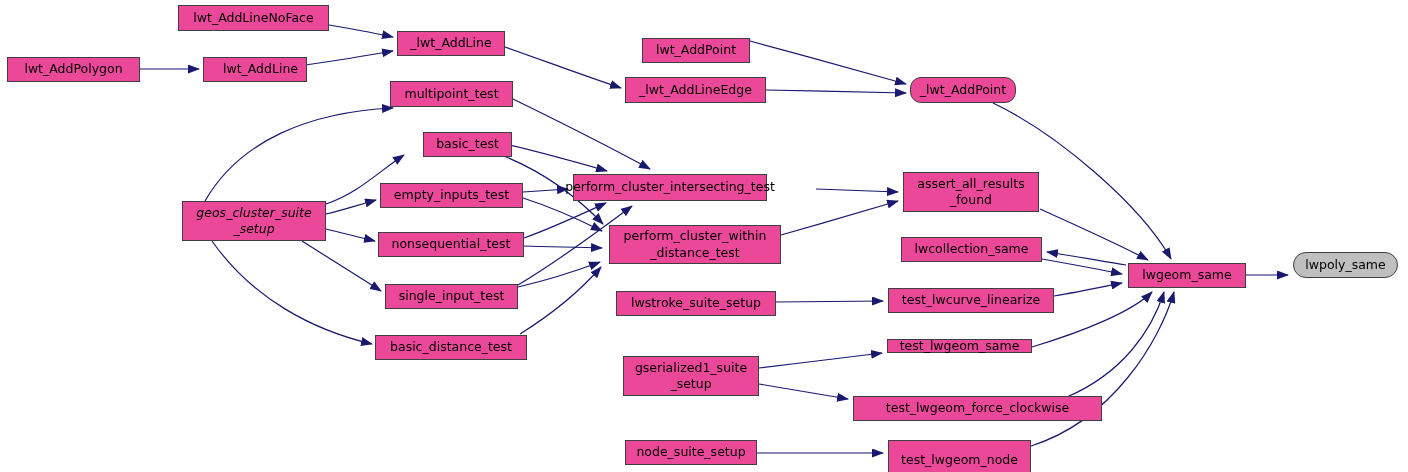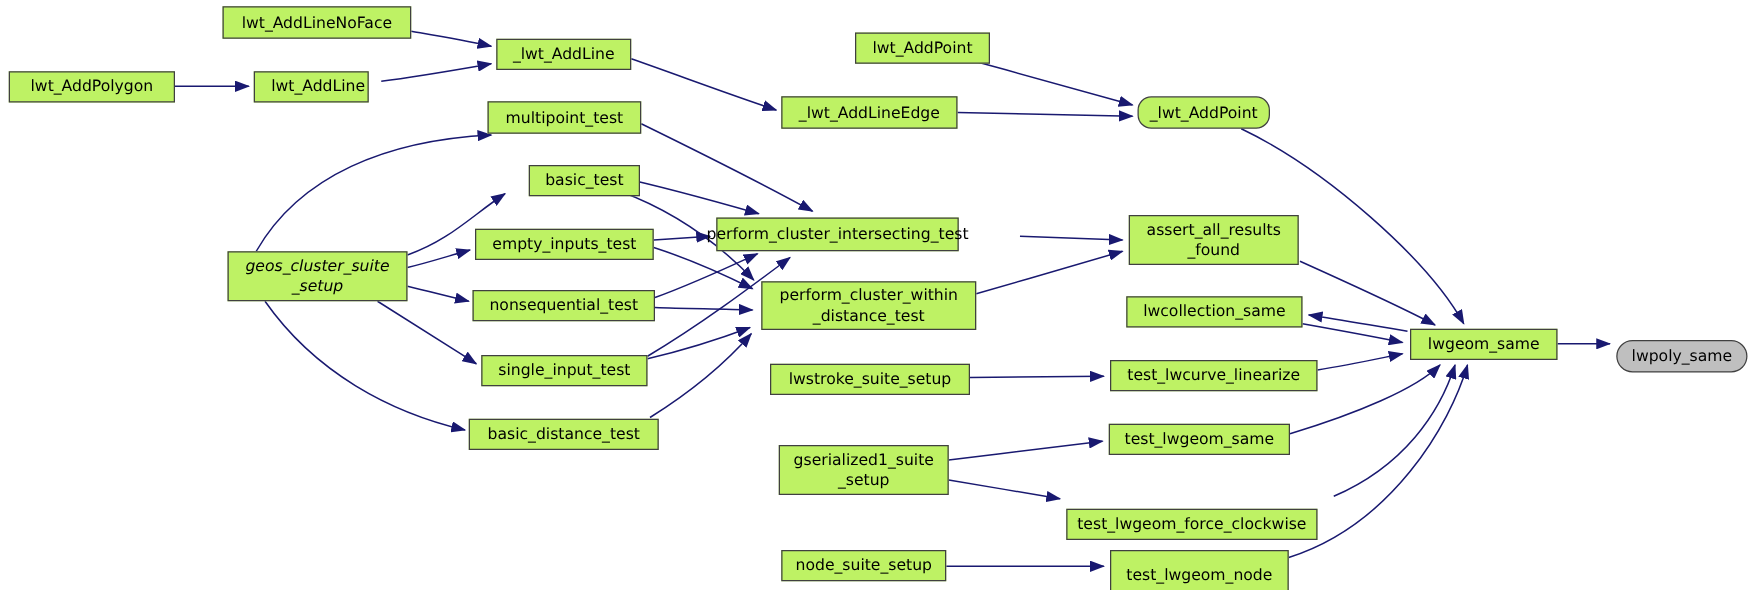"lwt_AddLineNoFace" .node { background: #bef264 -> #ec4899 }
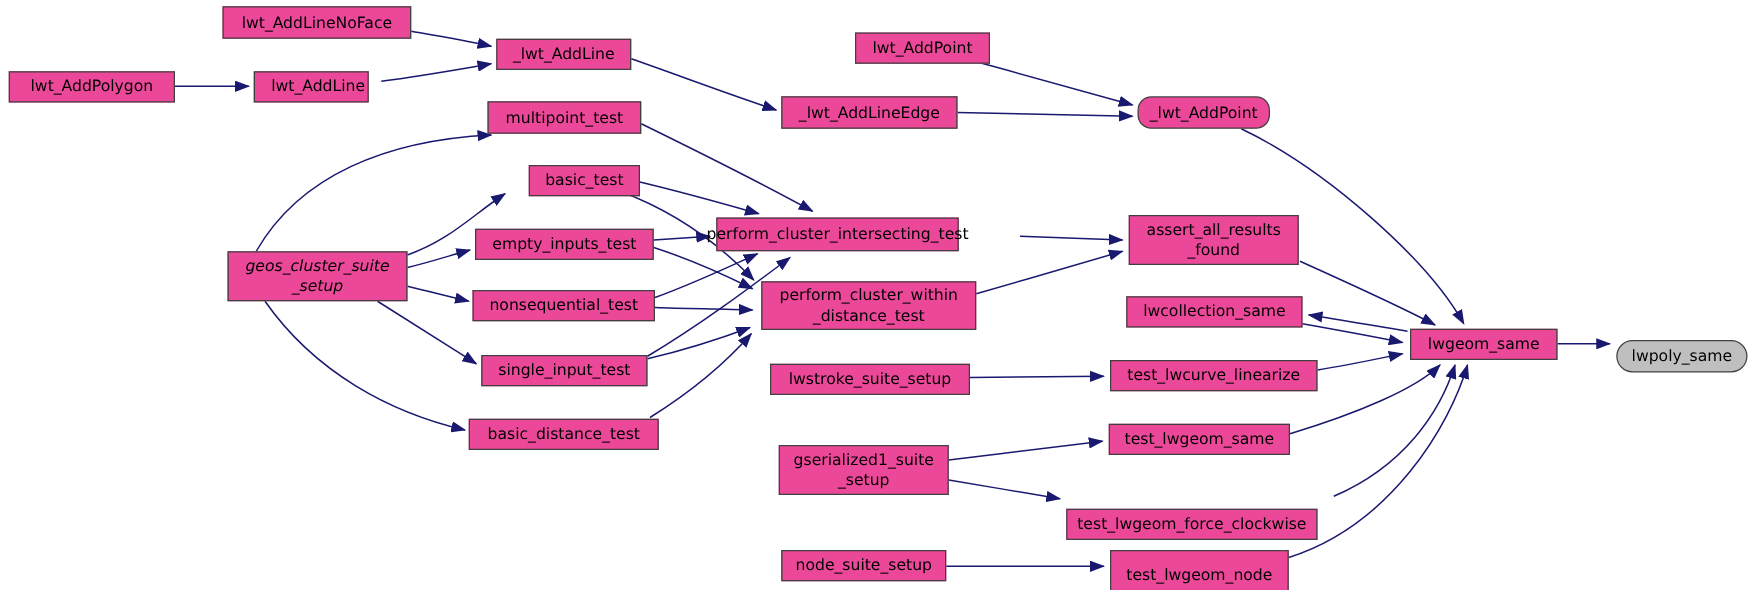"lwt_AddPoint" div.node { margin-left: 42px -> none; top: 26px -> 38px }
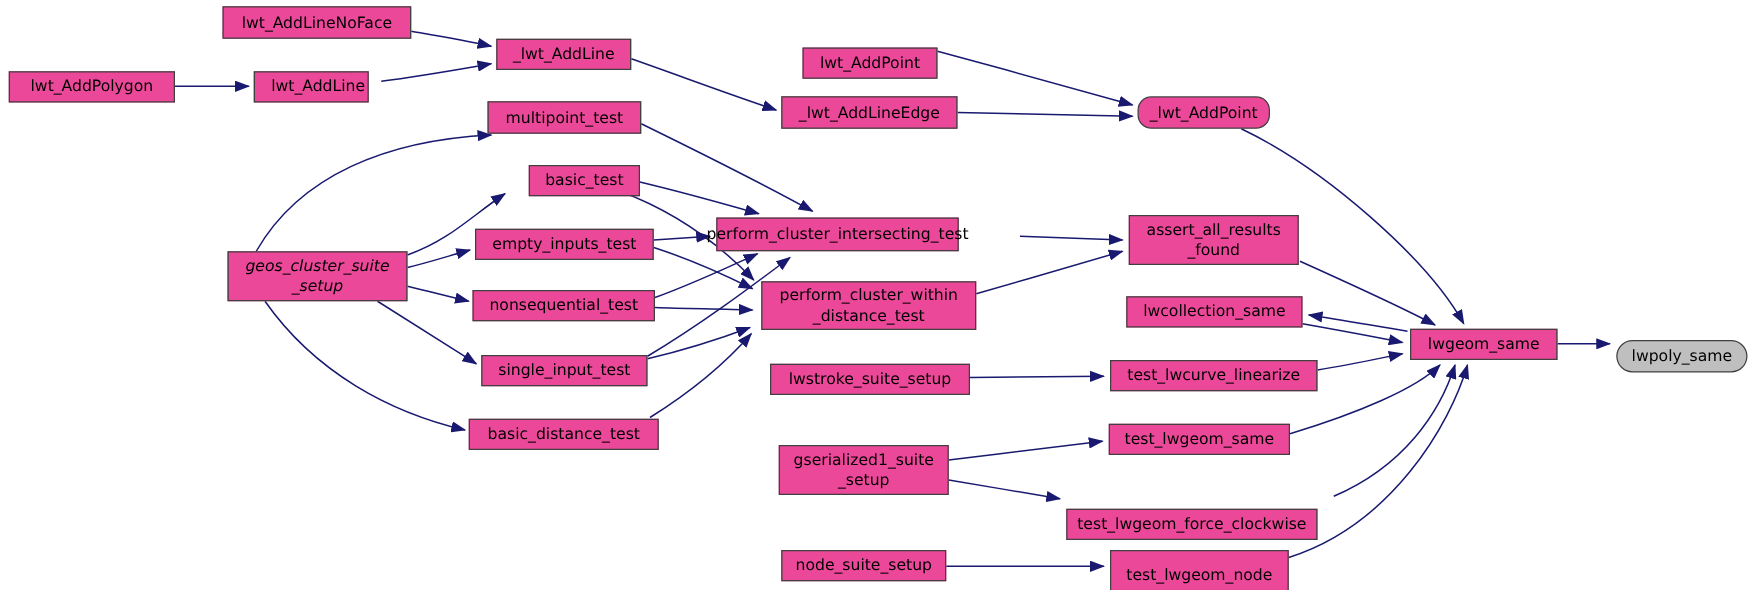"lwt_AddLine" div.node { width: 92px -> 104px }
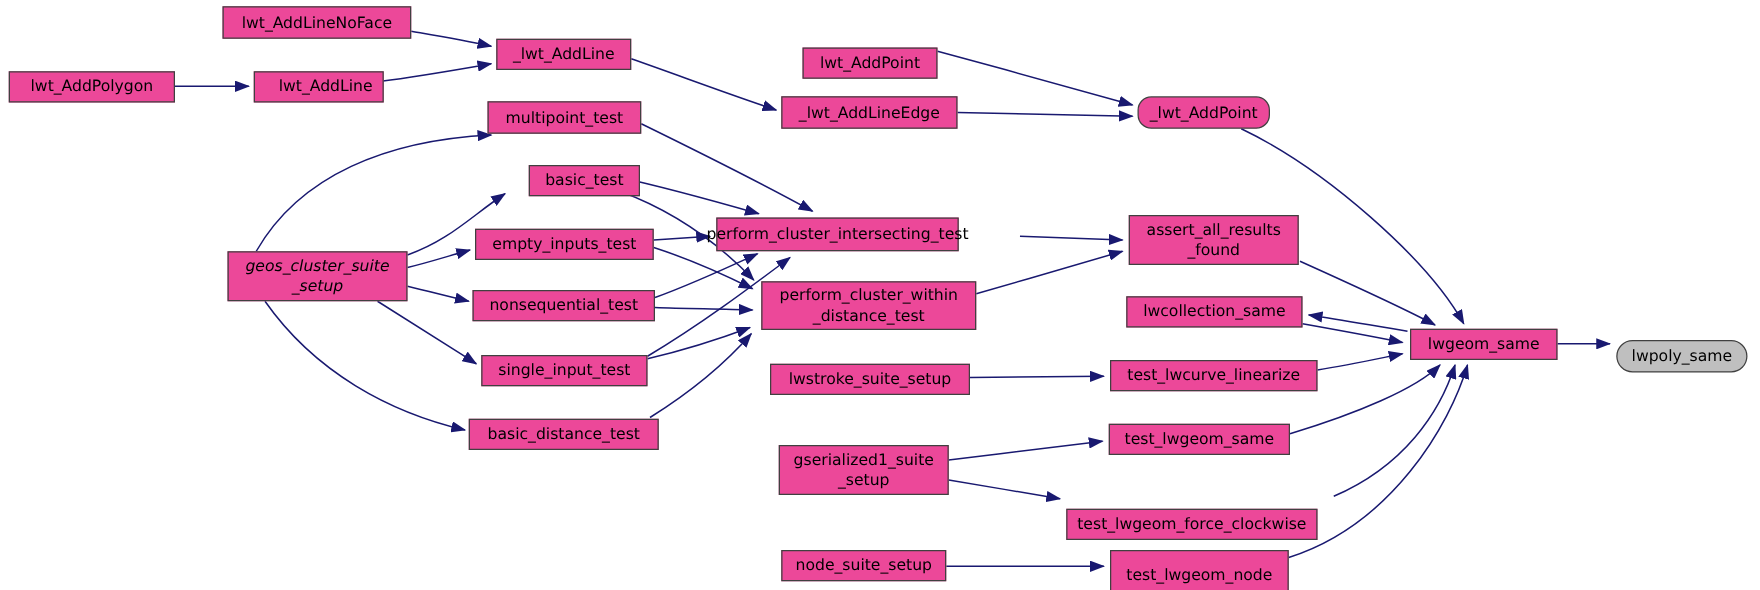"lwpoly_same" div.node { top: 272px -> 252px }
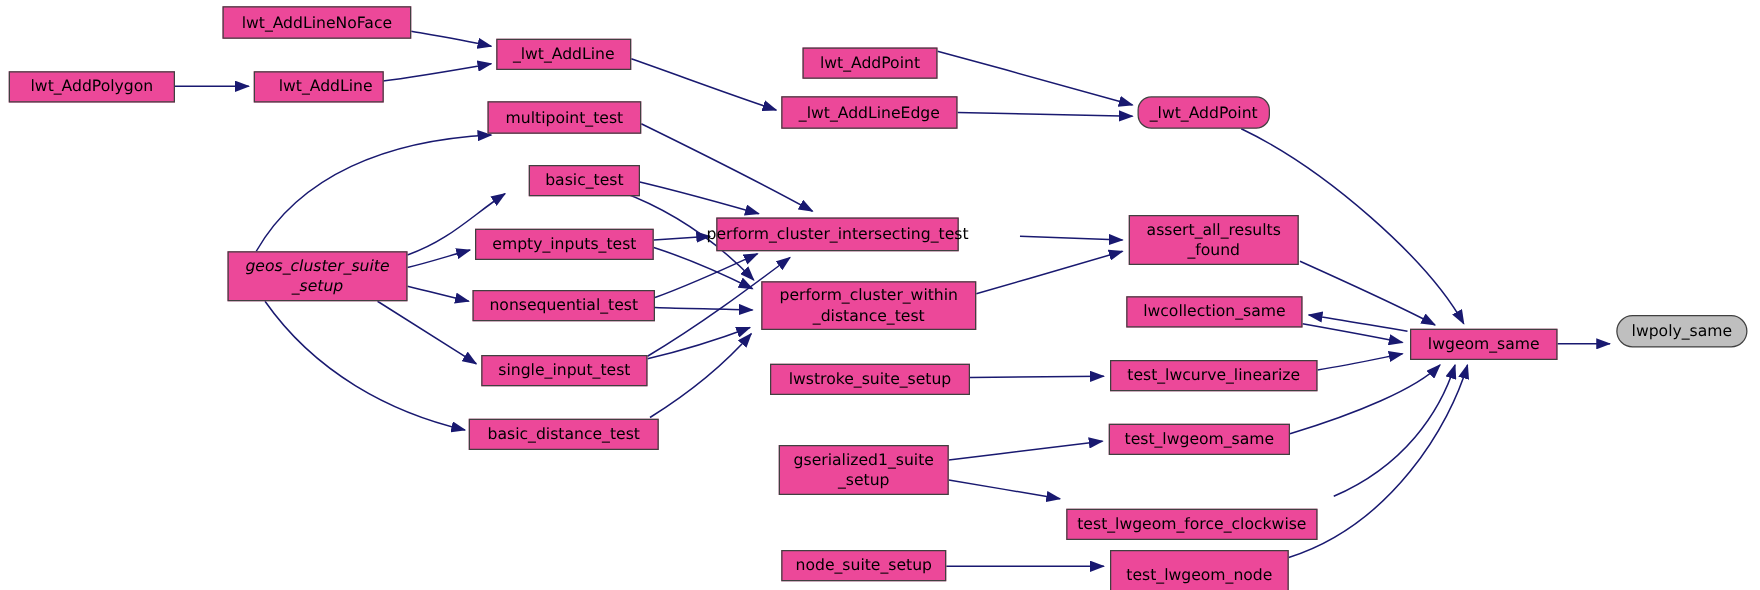"test_lwgeom_same" div.node { height: 25px -> 14px }
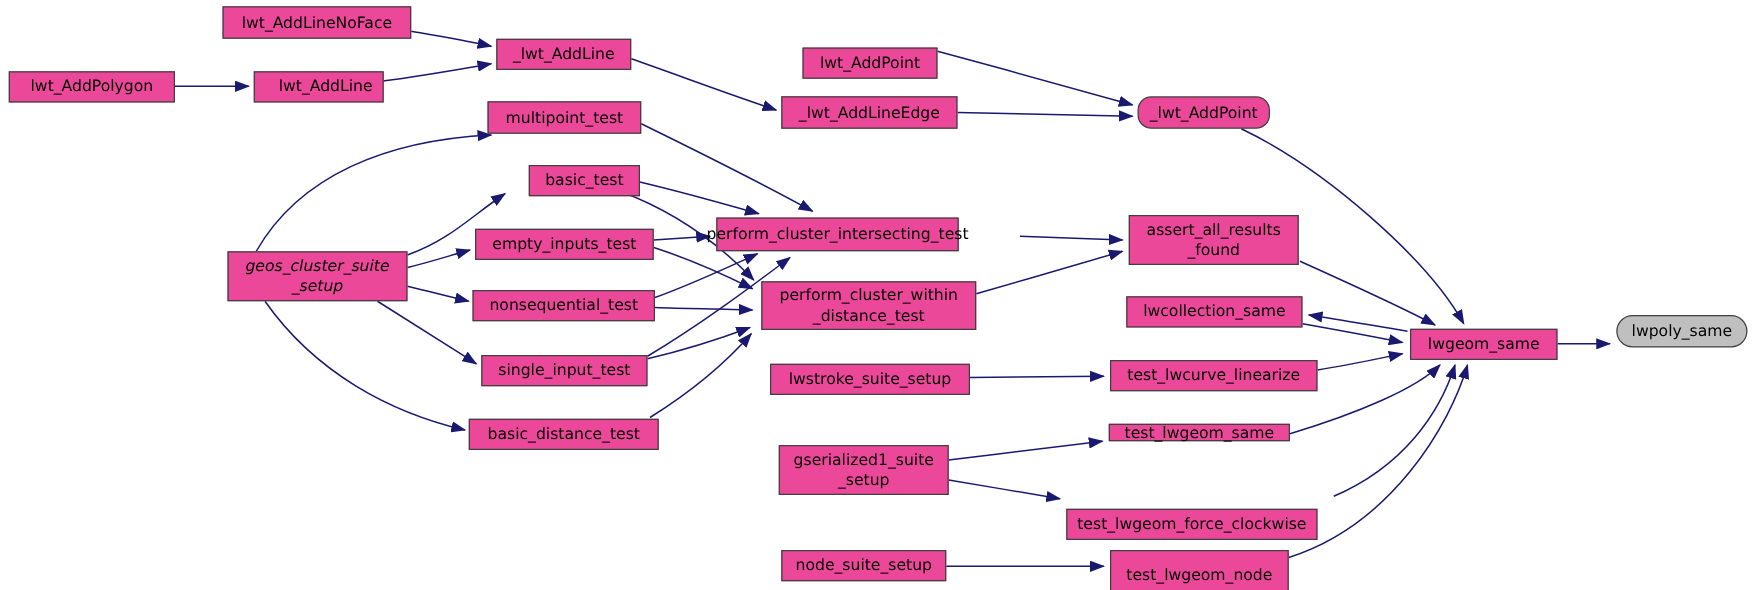"test_lwgeom_force_clockwise" div.node { top: 407px -> 396px; width: 201px -> 249px }
